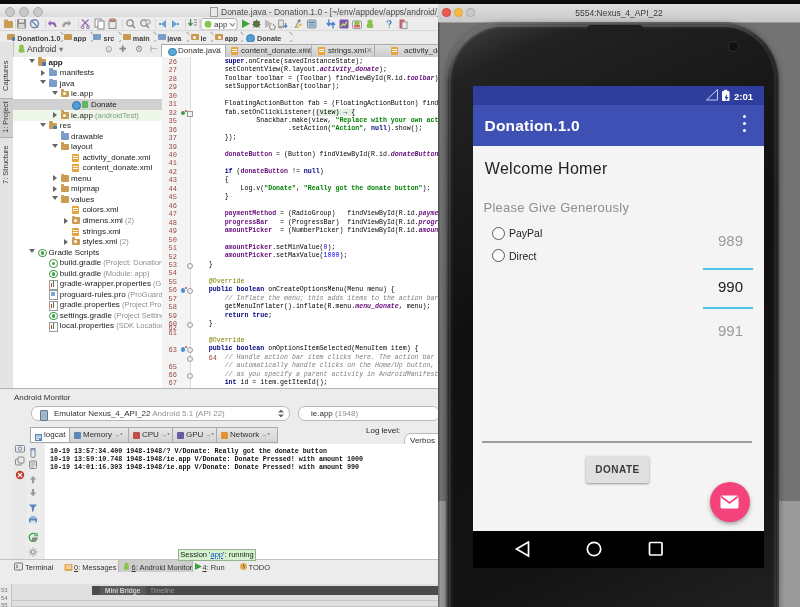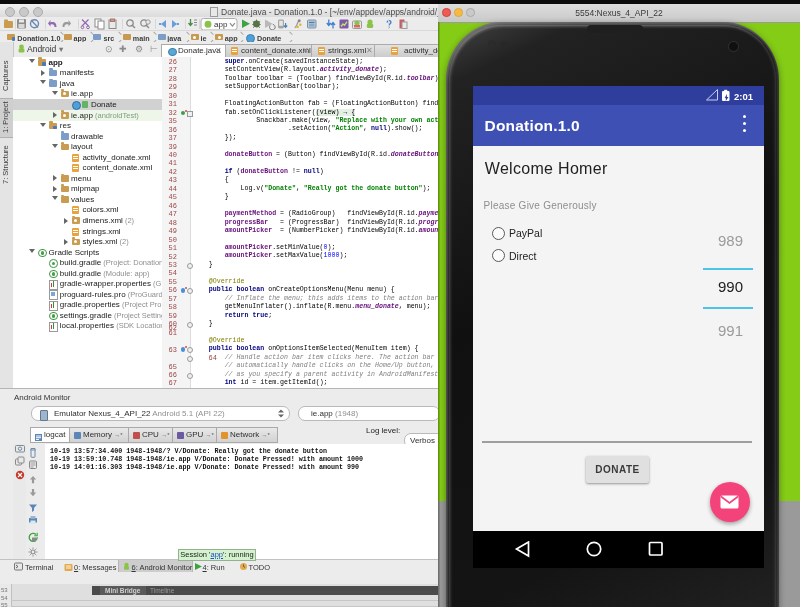"5554:Nexus_4_API_22" #emu { background: #84cc16 -> #737373 }
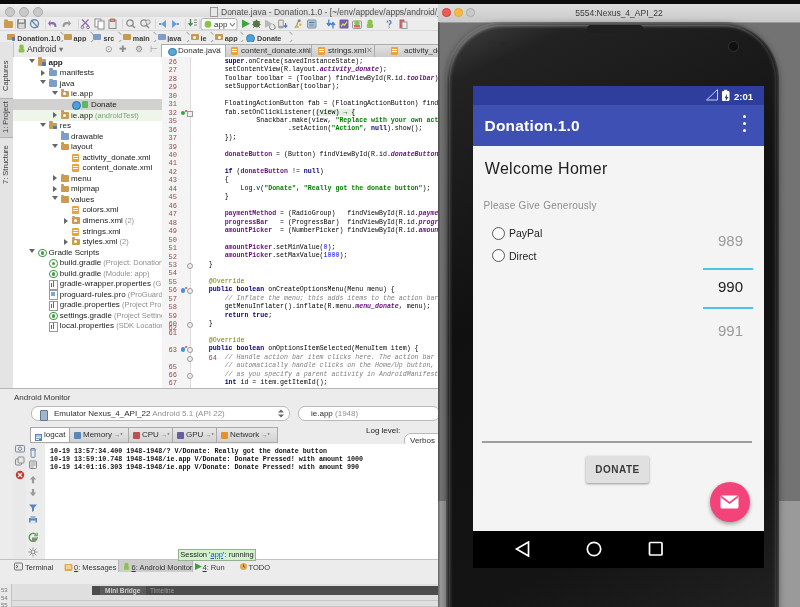"Please Give Generously" div.abs { font-size: 10px -> 13px }
